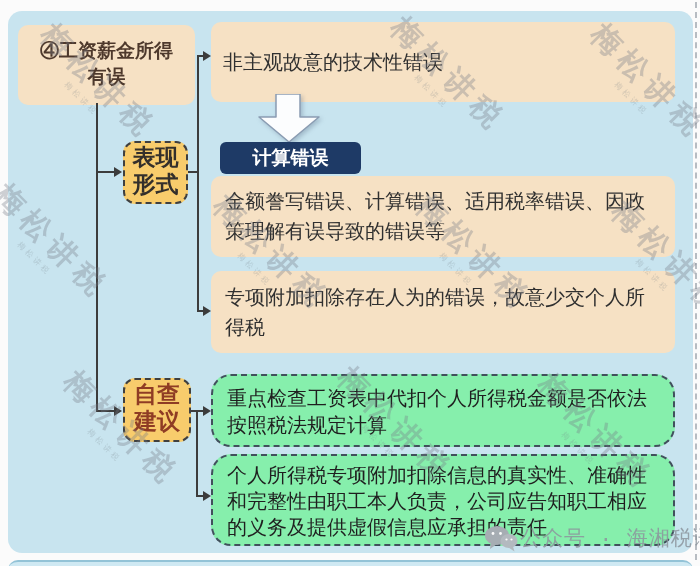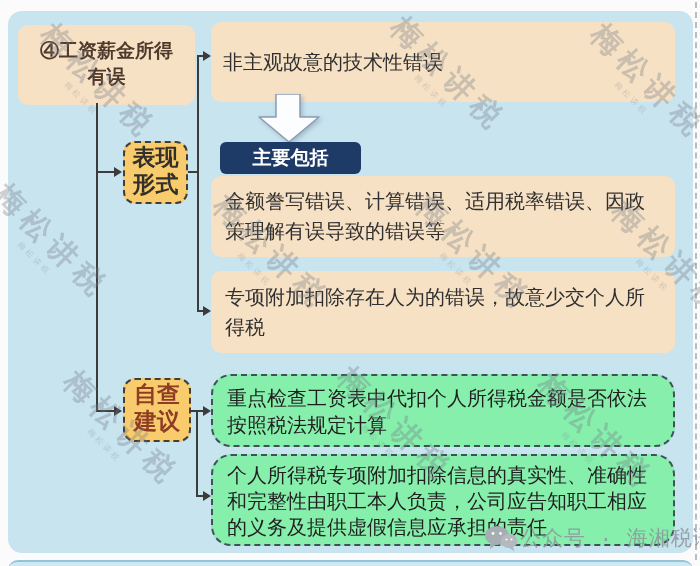"主要包括" span { text: 主要包括 -> 计算错误 }
